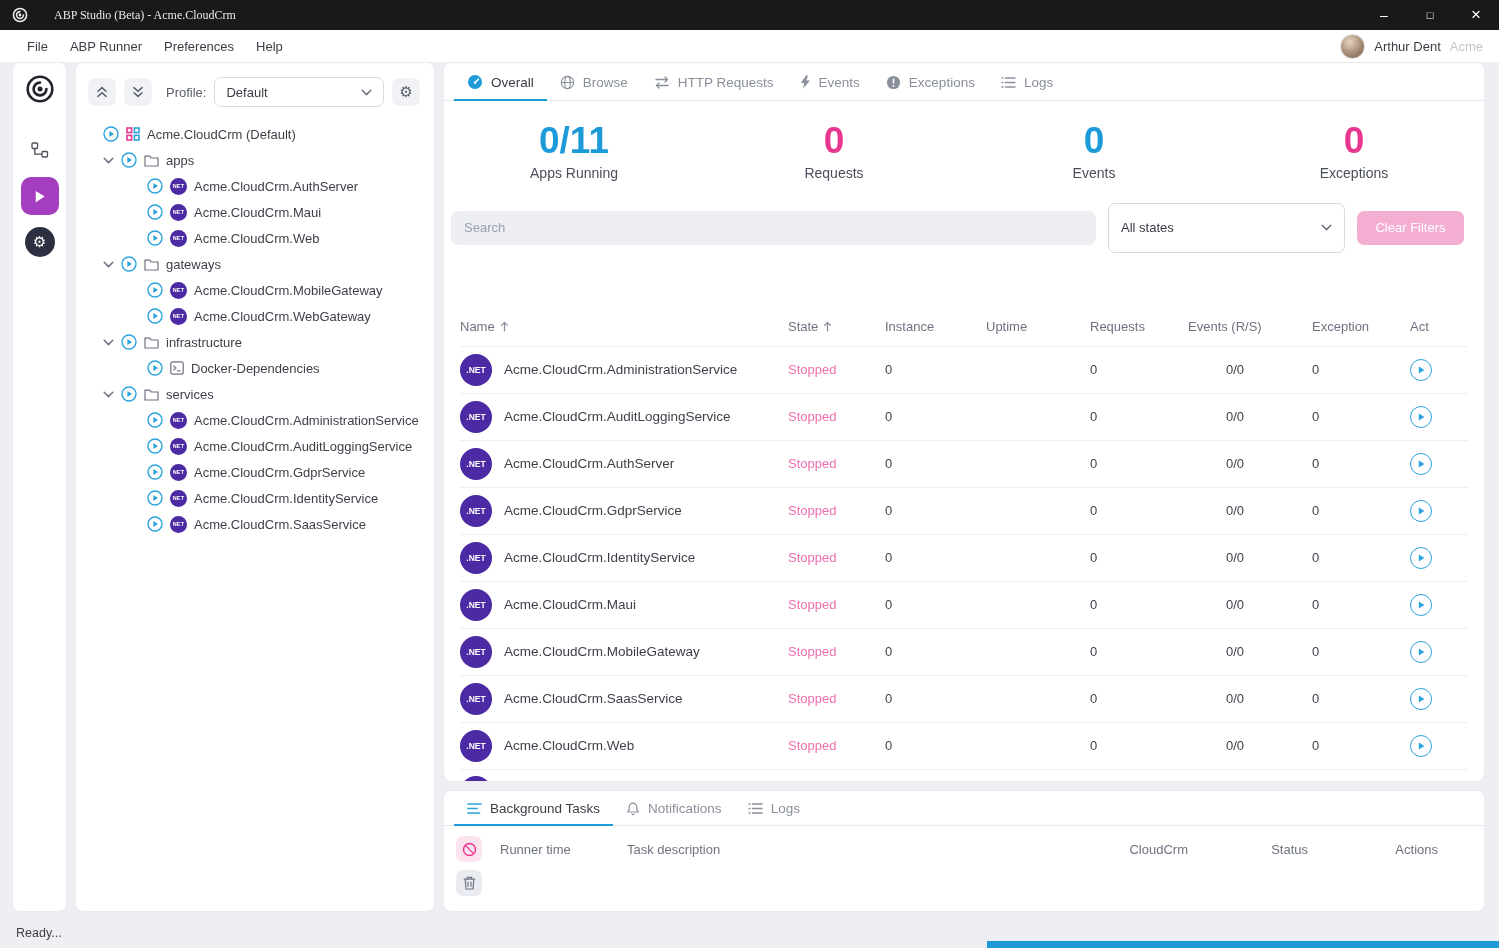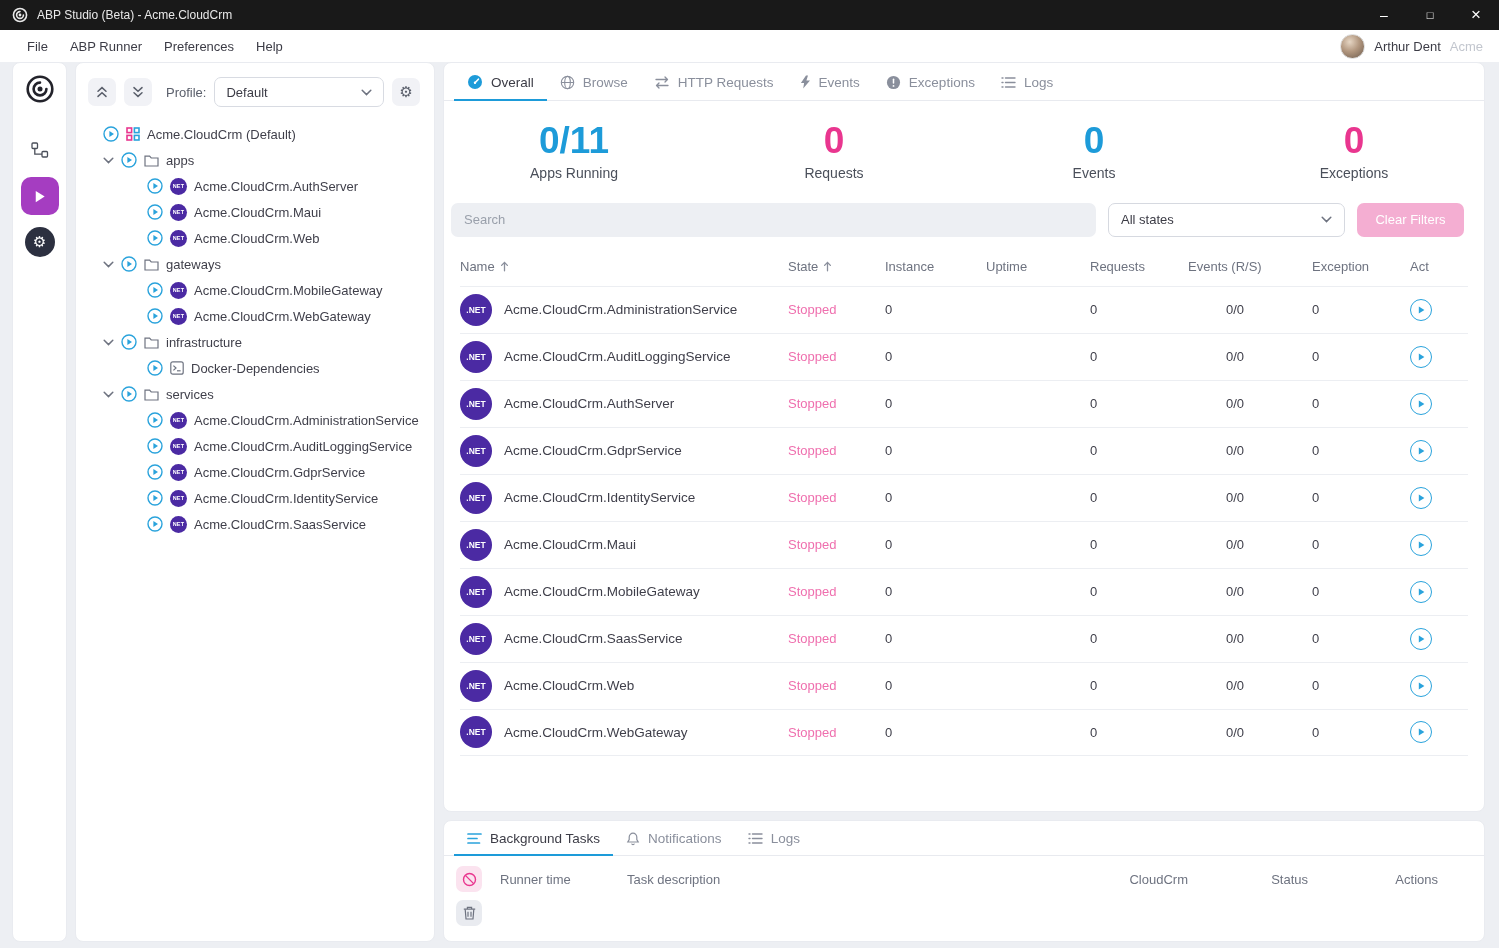"ABP Studio (Beta) - Acme.CloudCrm" .tb-title { font-family: none -> Liberation Serif, serif; margin-left: 9px -> 26px }
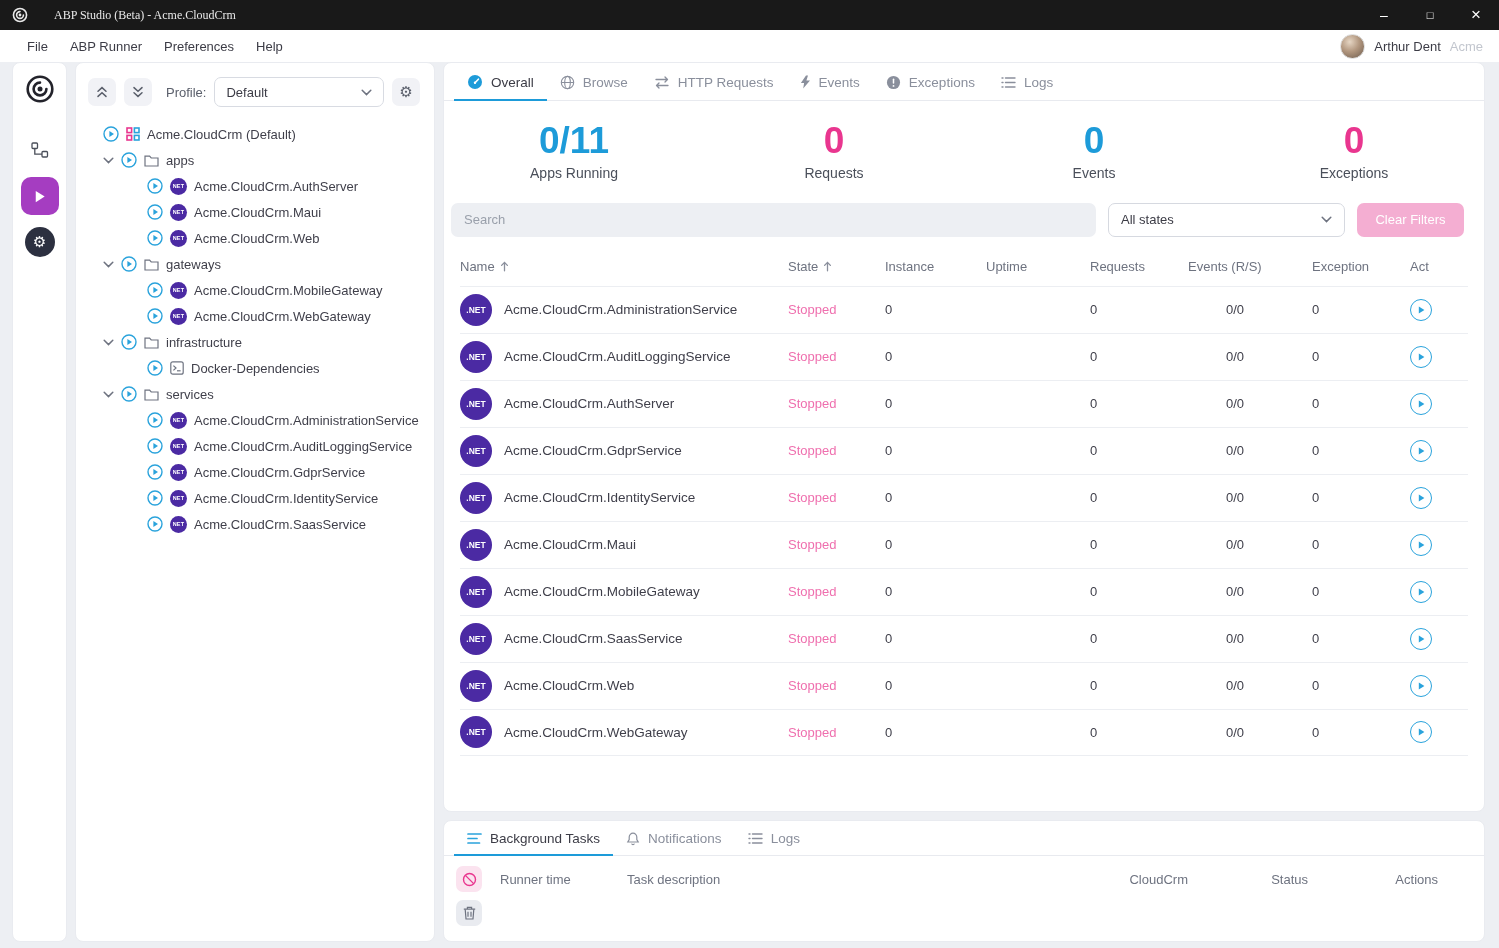"All states" .state-select { height: 34px -> 50px }
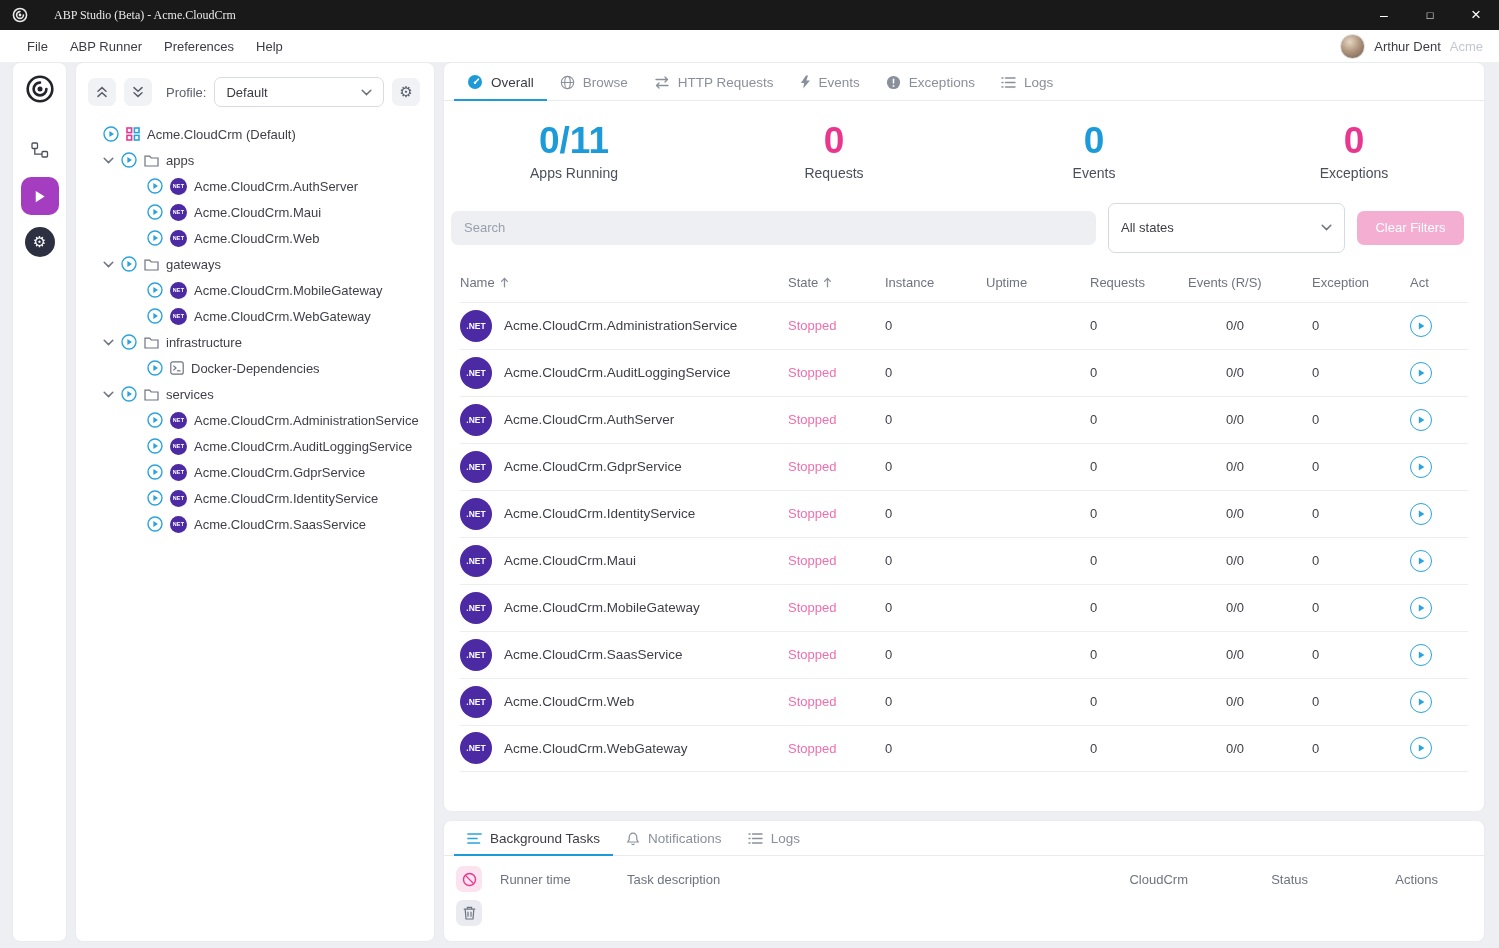"Name" .srv-header { margin-top: none -> 44px }
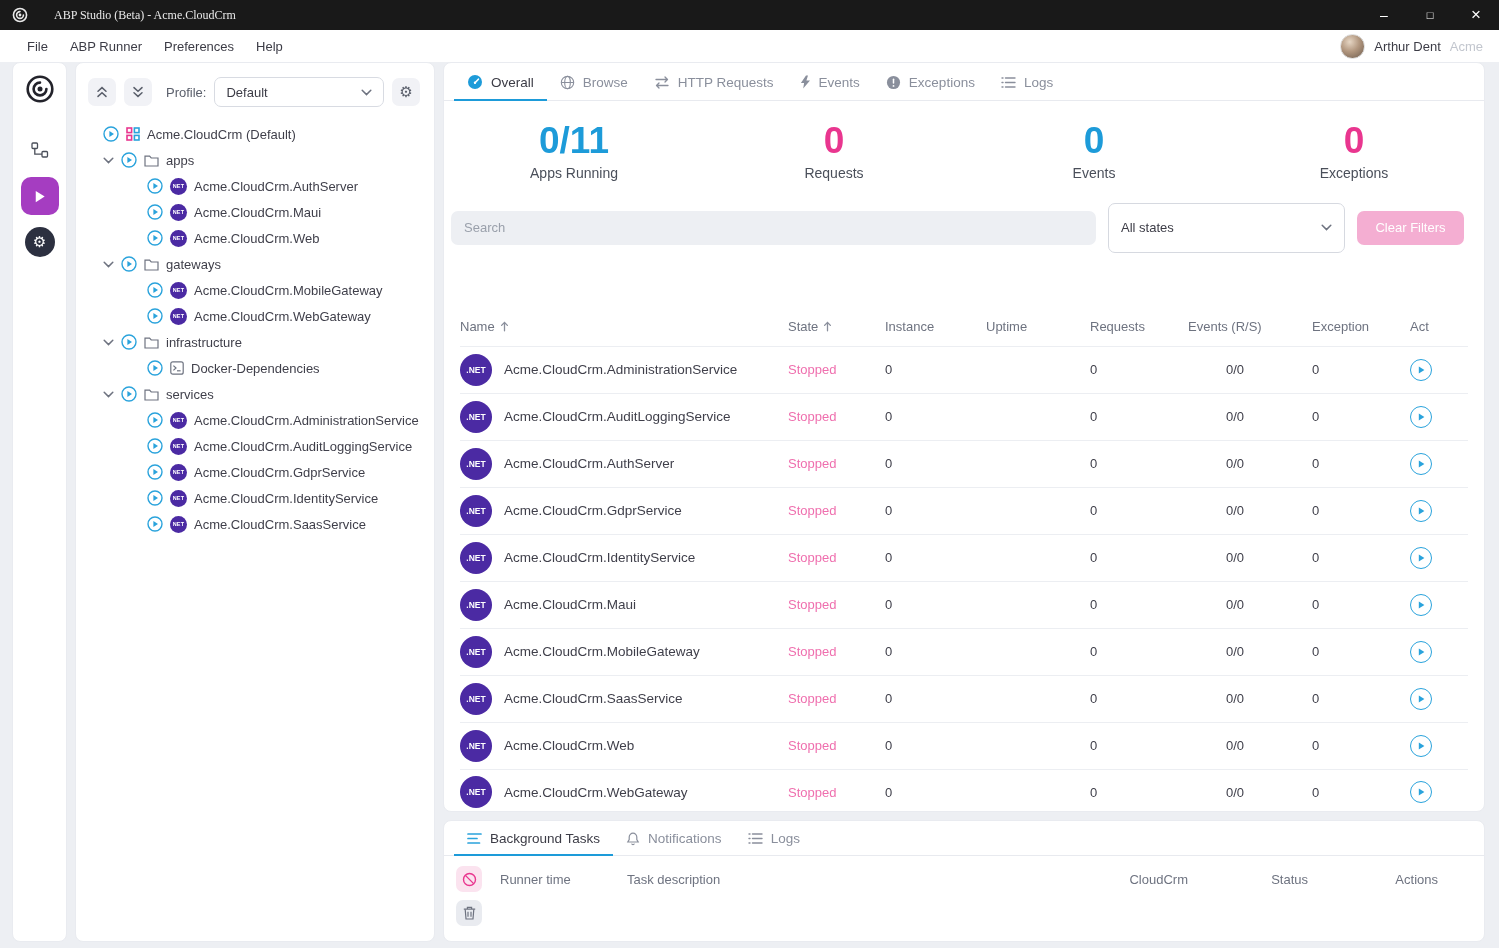"Ready..." div.statusbar { html: none -> <div> <span>Ready...</span> <div></div> </div> }
